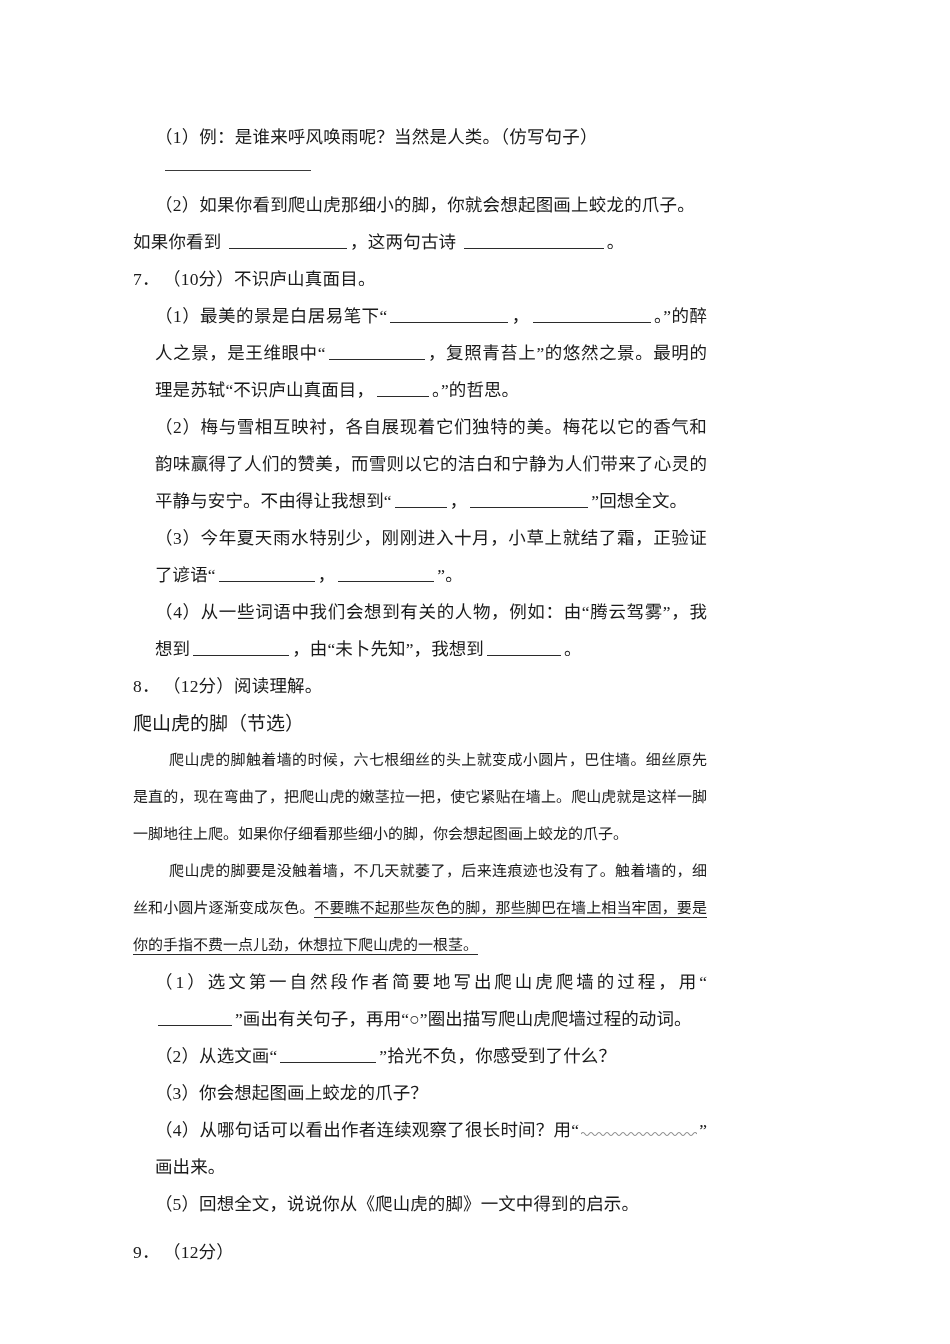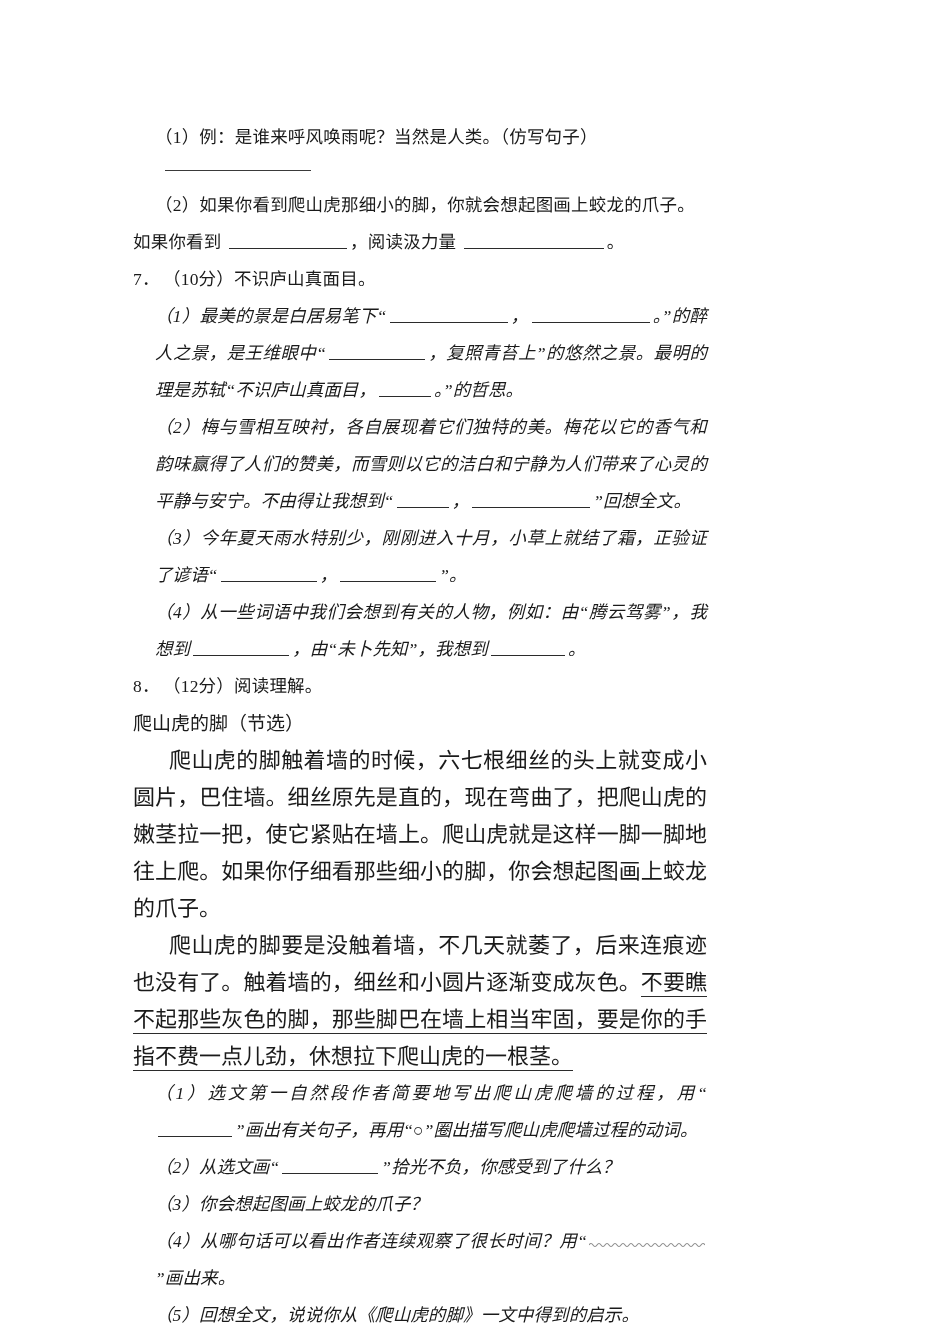"，阅读汲力量" span { text: 阅读汲力量 -> 这两句古诗 }
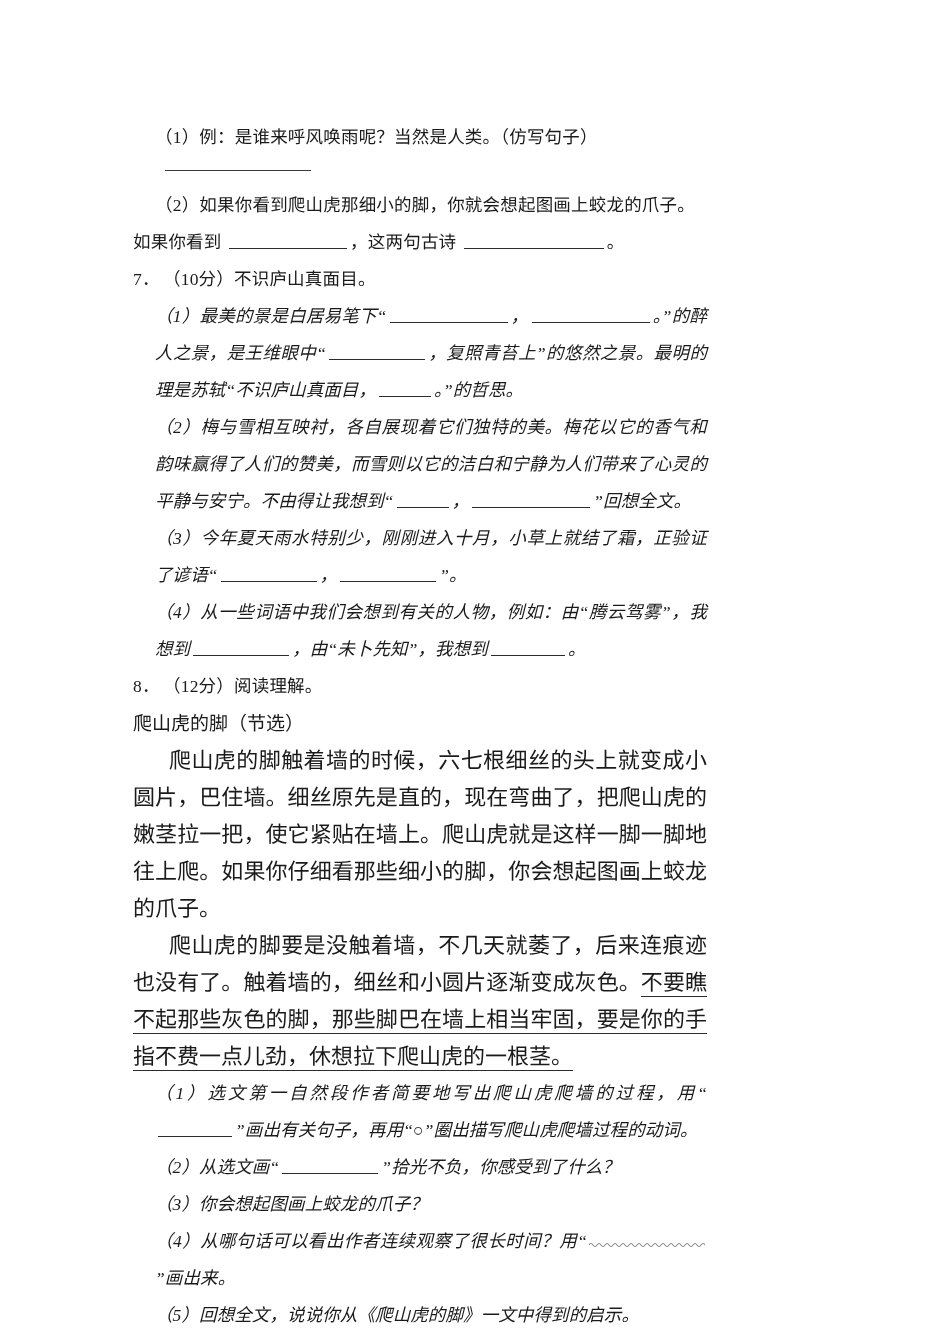"（1）最美的景是白居易笔下“ ， 。”的醉人之景，是王维眼中“" .para { font-style: italic -> none }
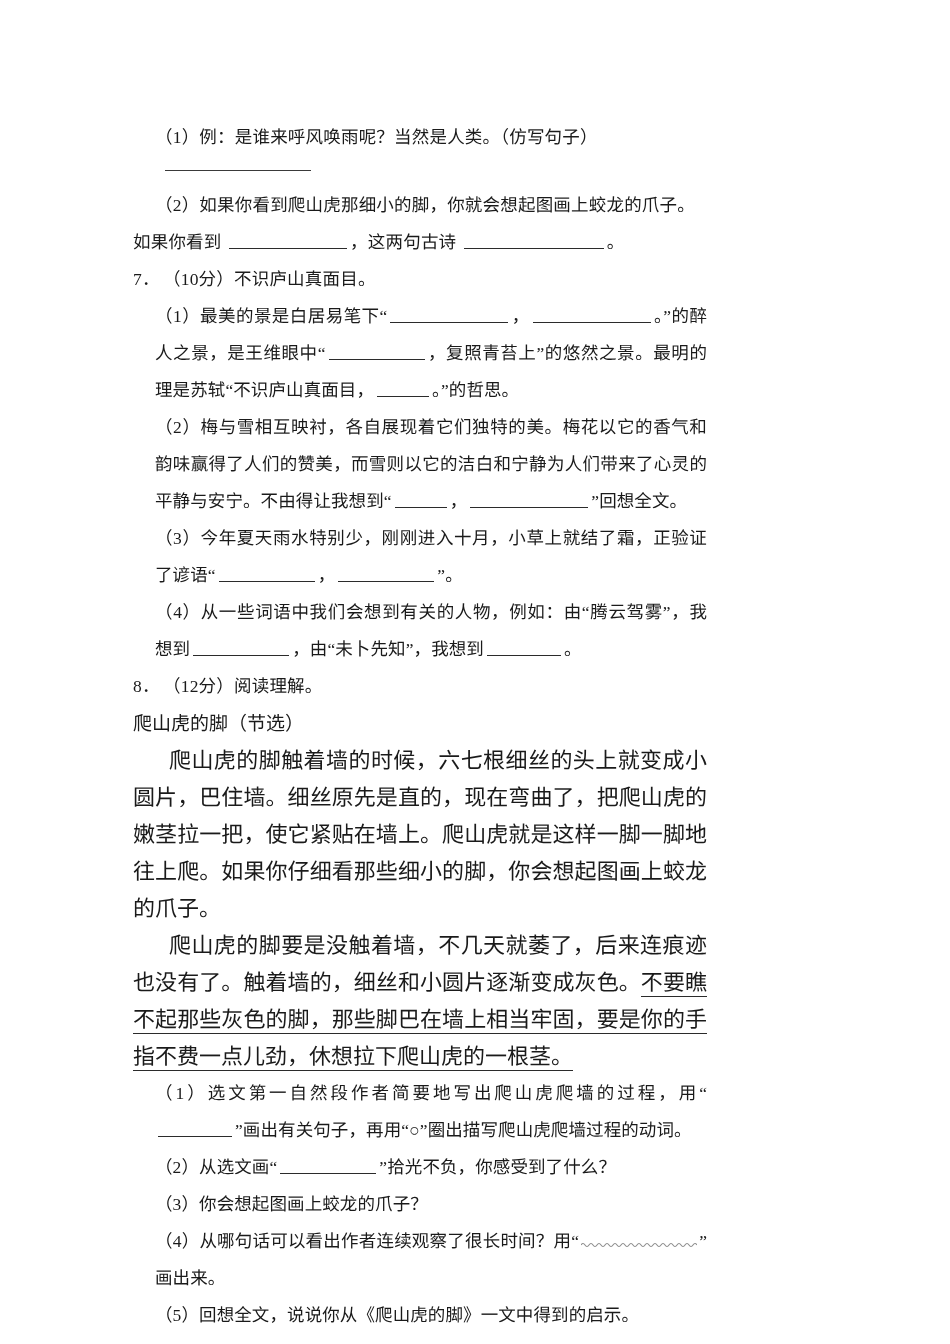"爬山虎的脚触着墙的时候，六七根细丝的头上就变成小圆片，巴住墙。细丝原先是直的，现" .passage-body { font-size: 22px -> 15px }
